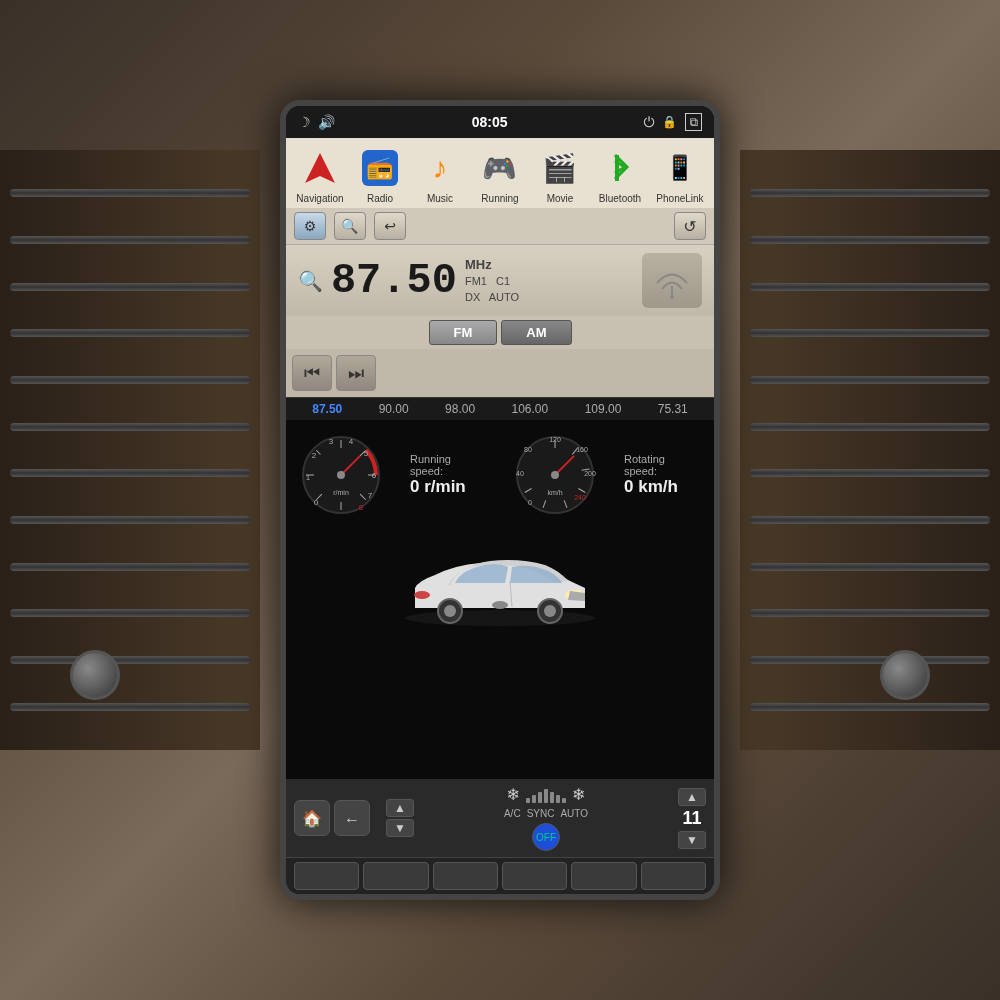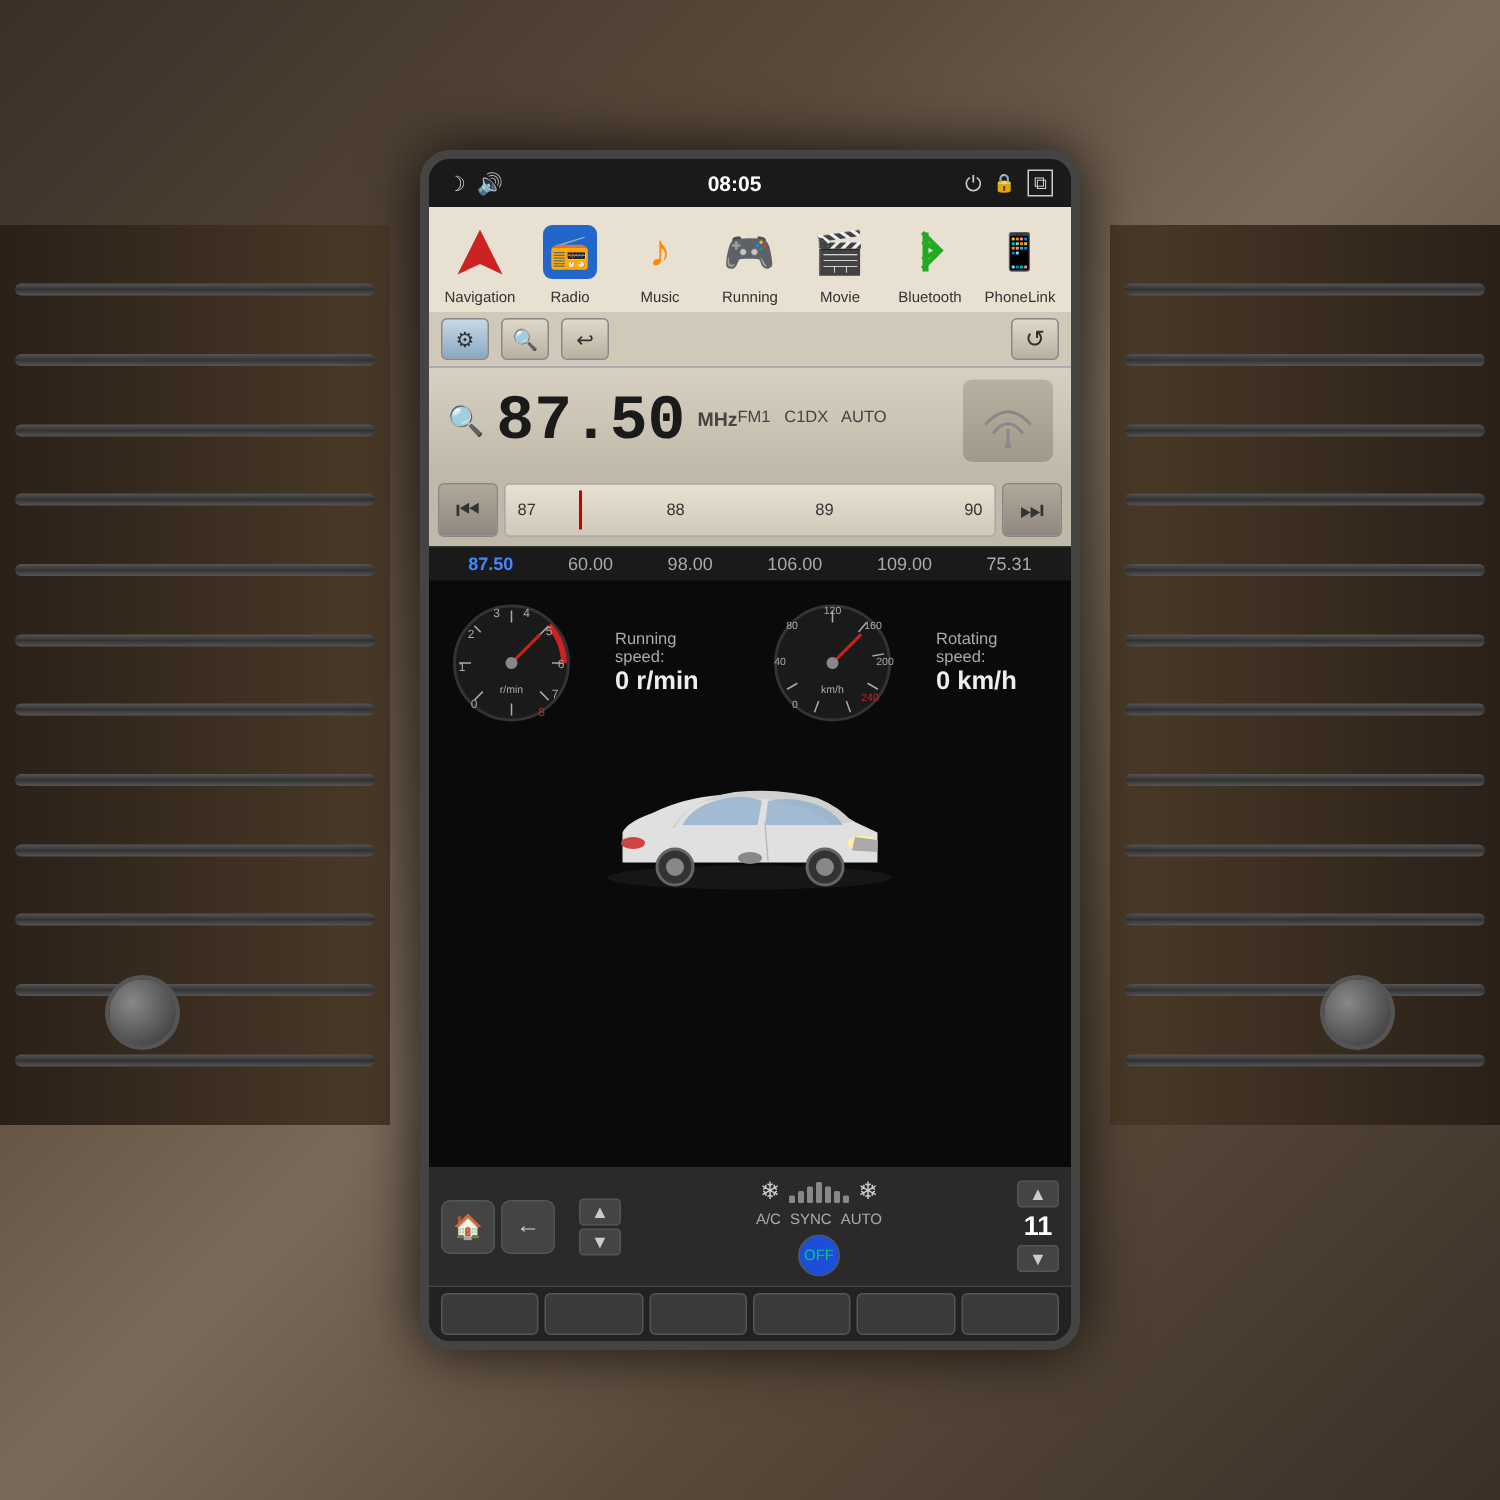"MHz" .freq-unit-col { flex-direction: row -> column }
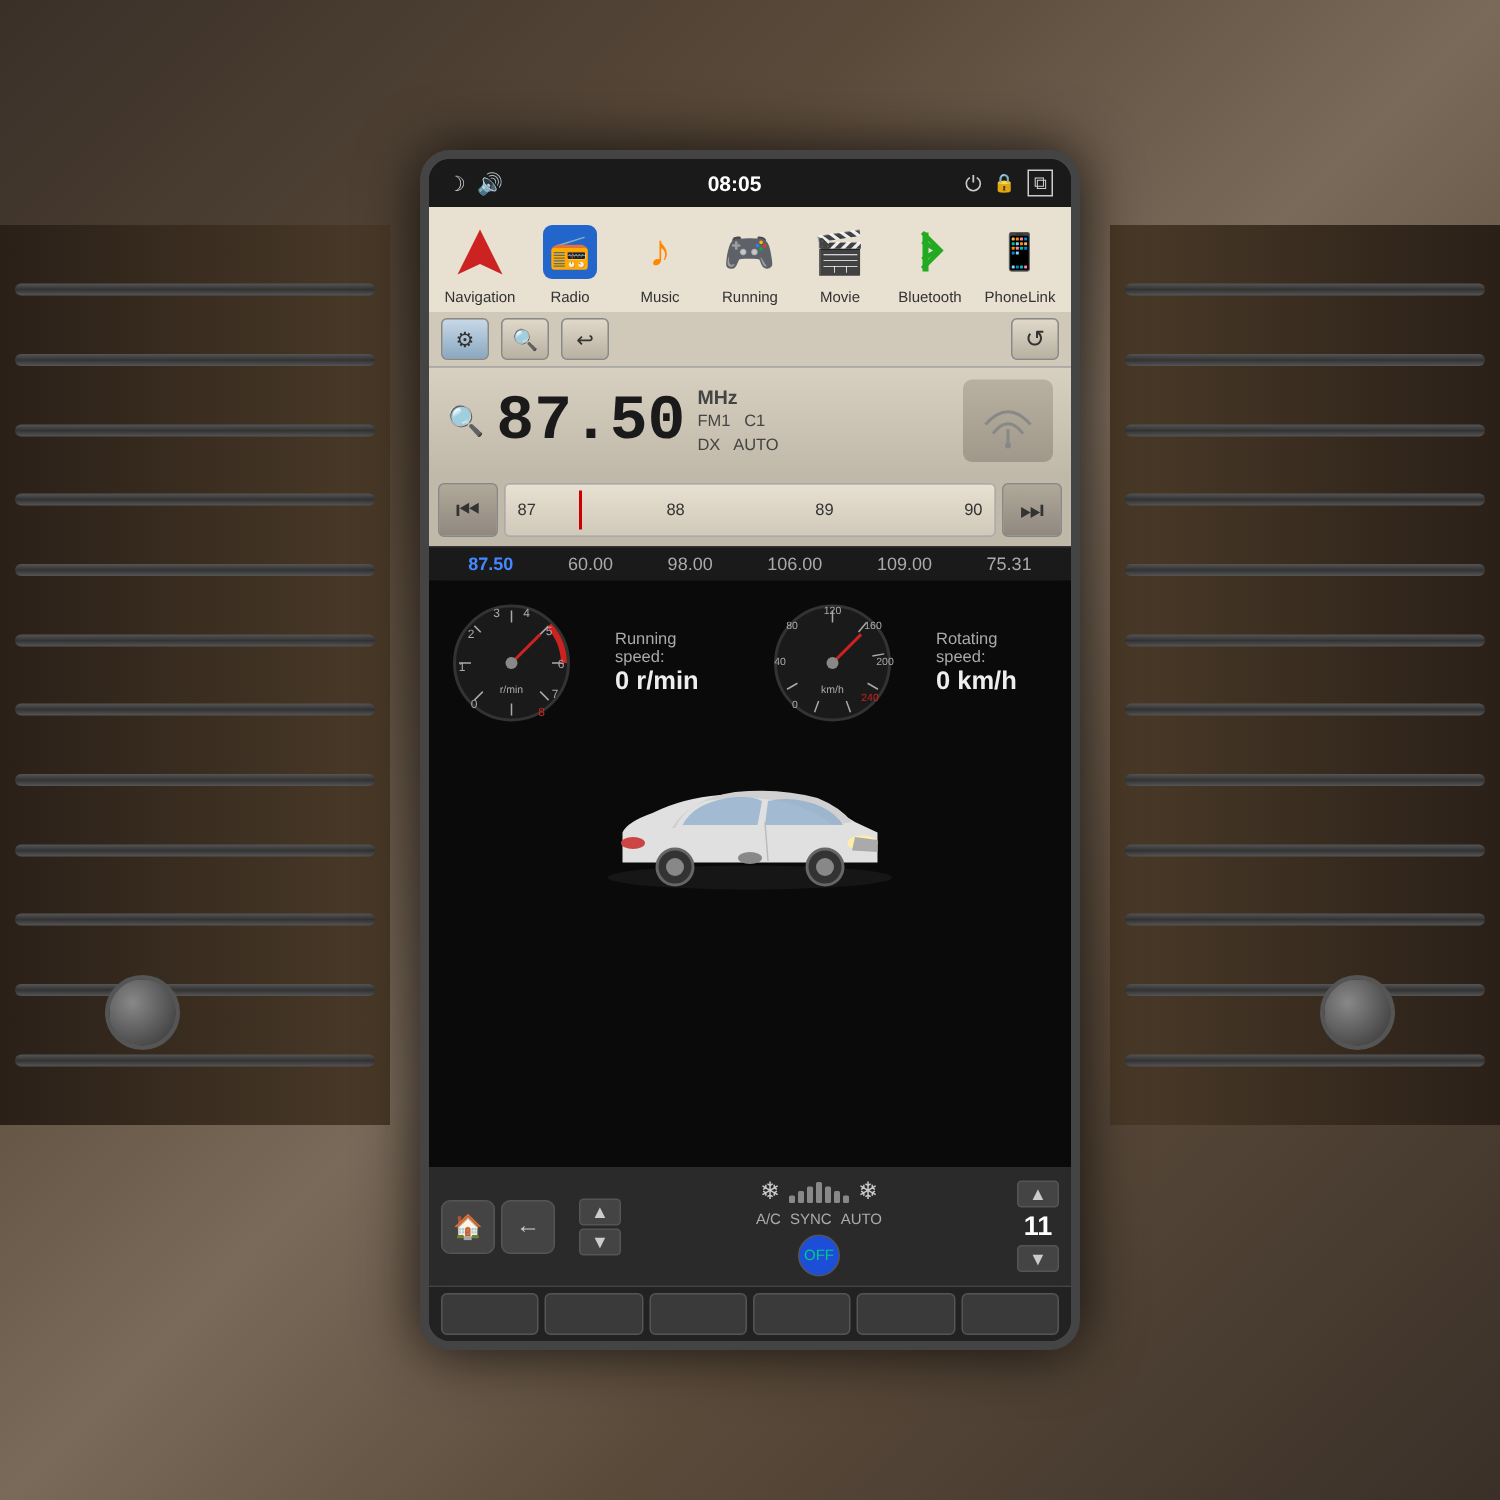"FM" div.band-row { html: none -> <div> <div>FM</div> <div>AM</div> </div> }
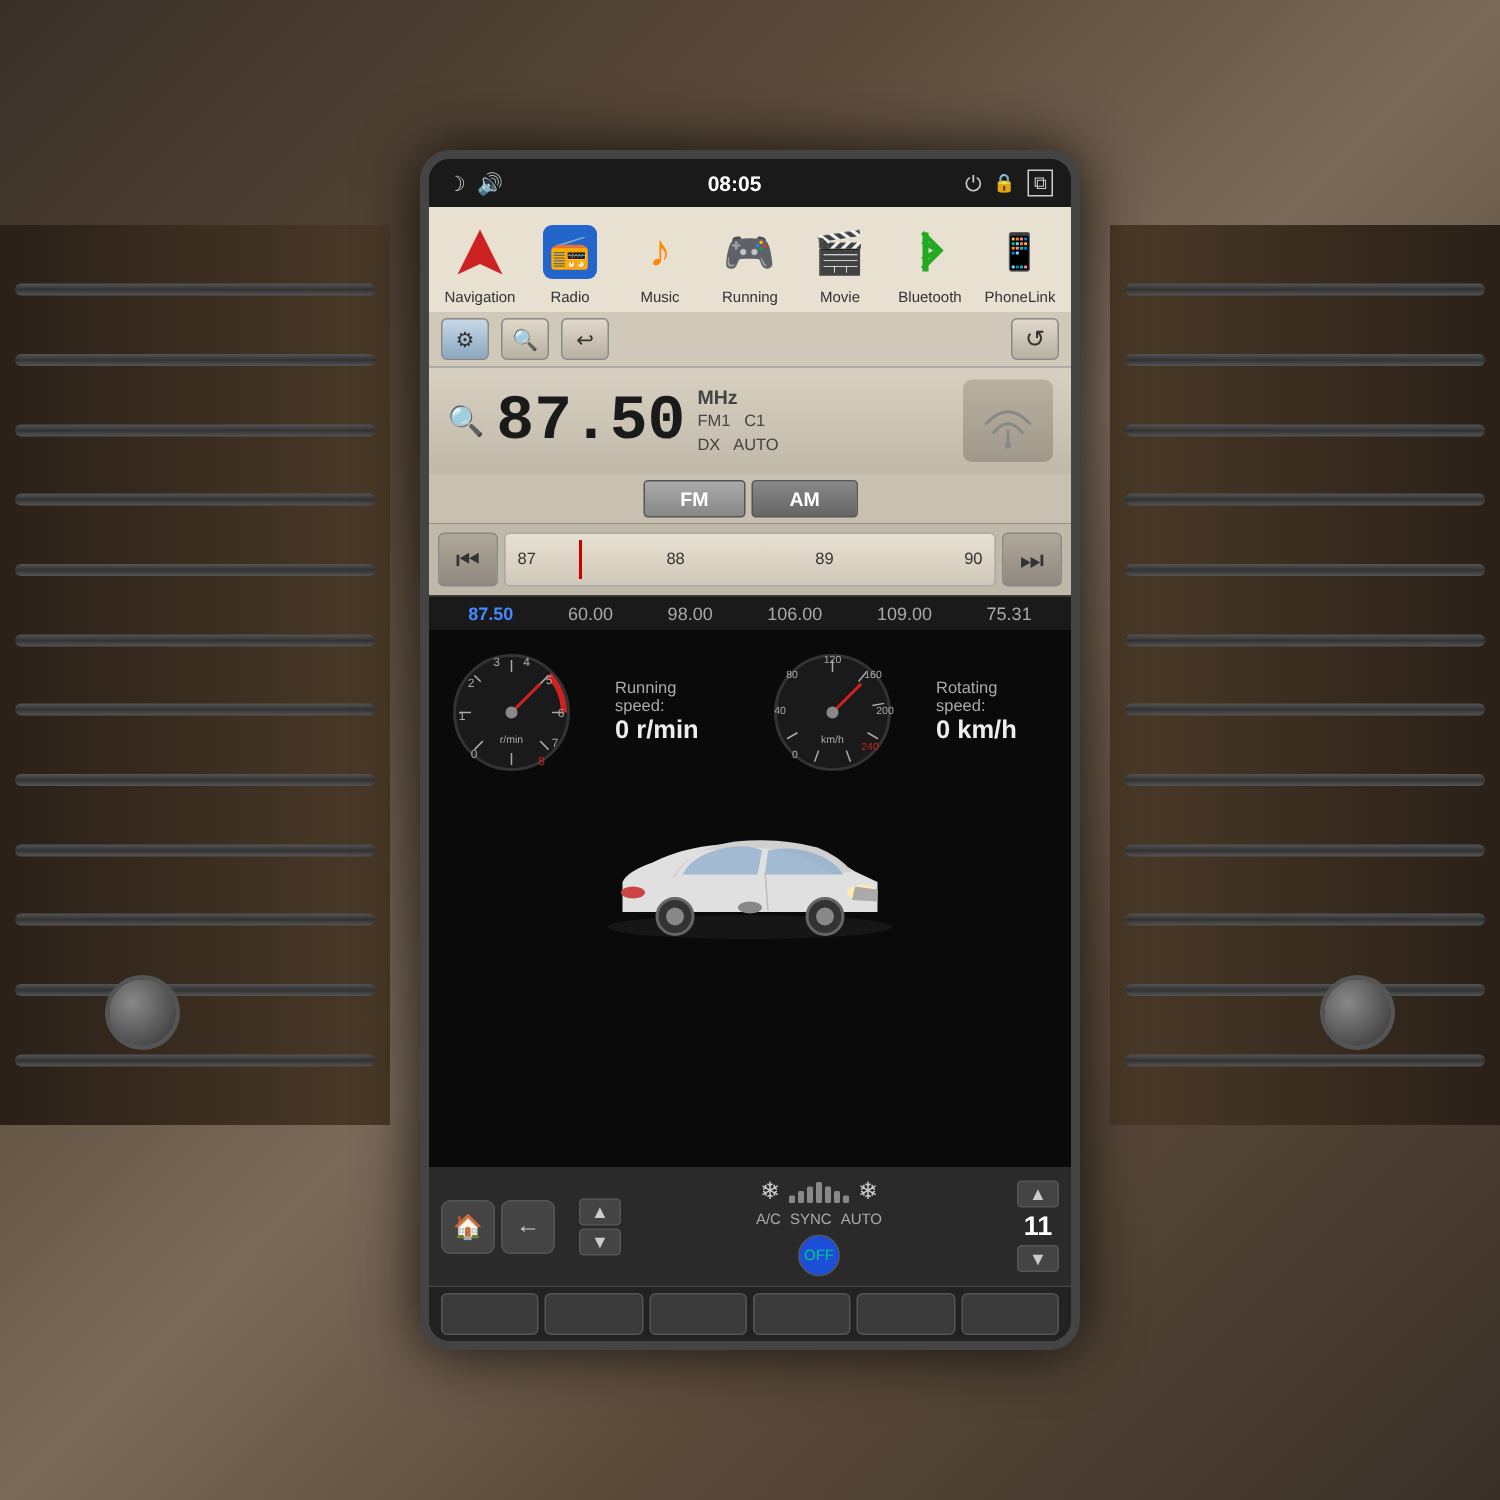"87" div.tuner-track { html: <div> <div> <span>87</span> <span>88</span> <span>89</span> <span>90</span> </div> <div></div> </div> -> none }
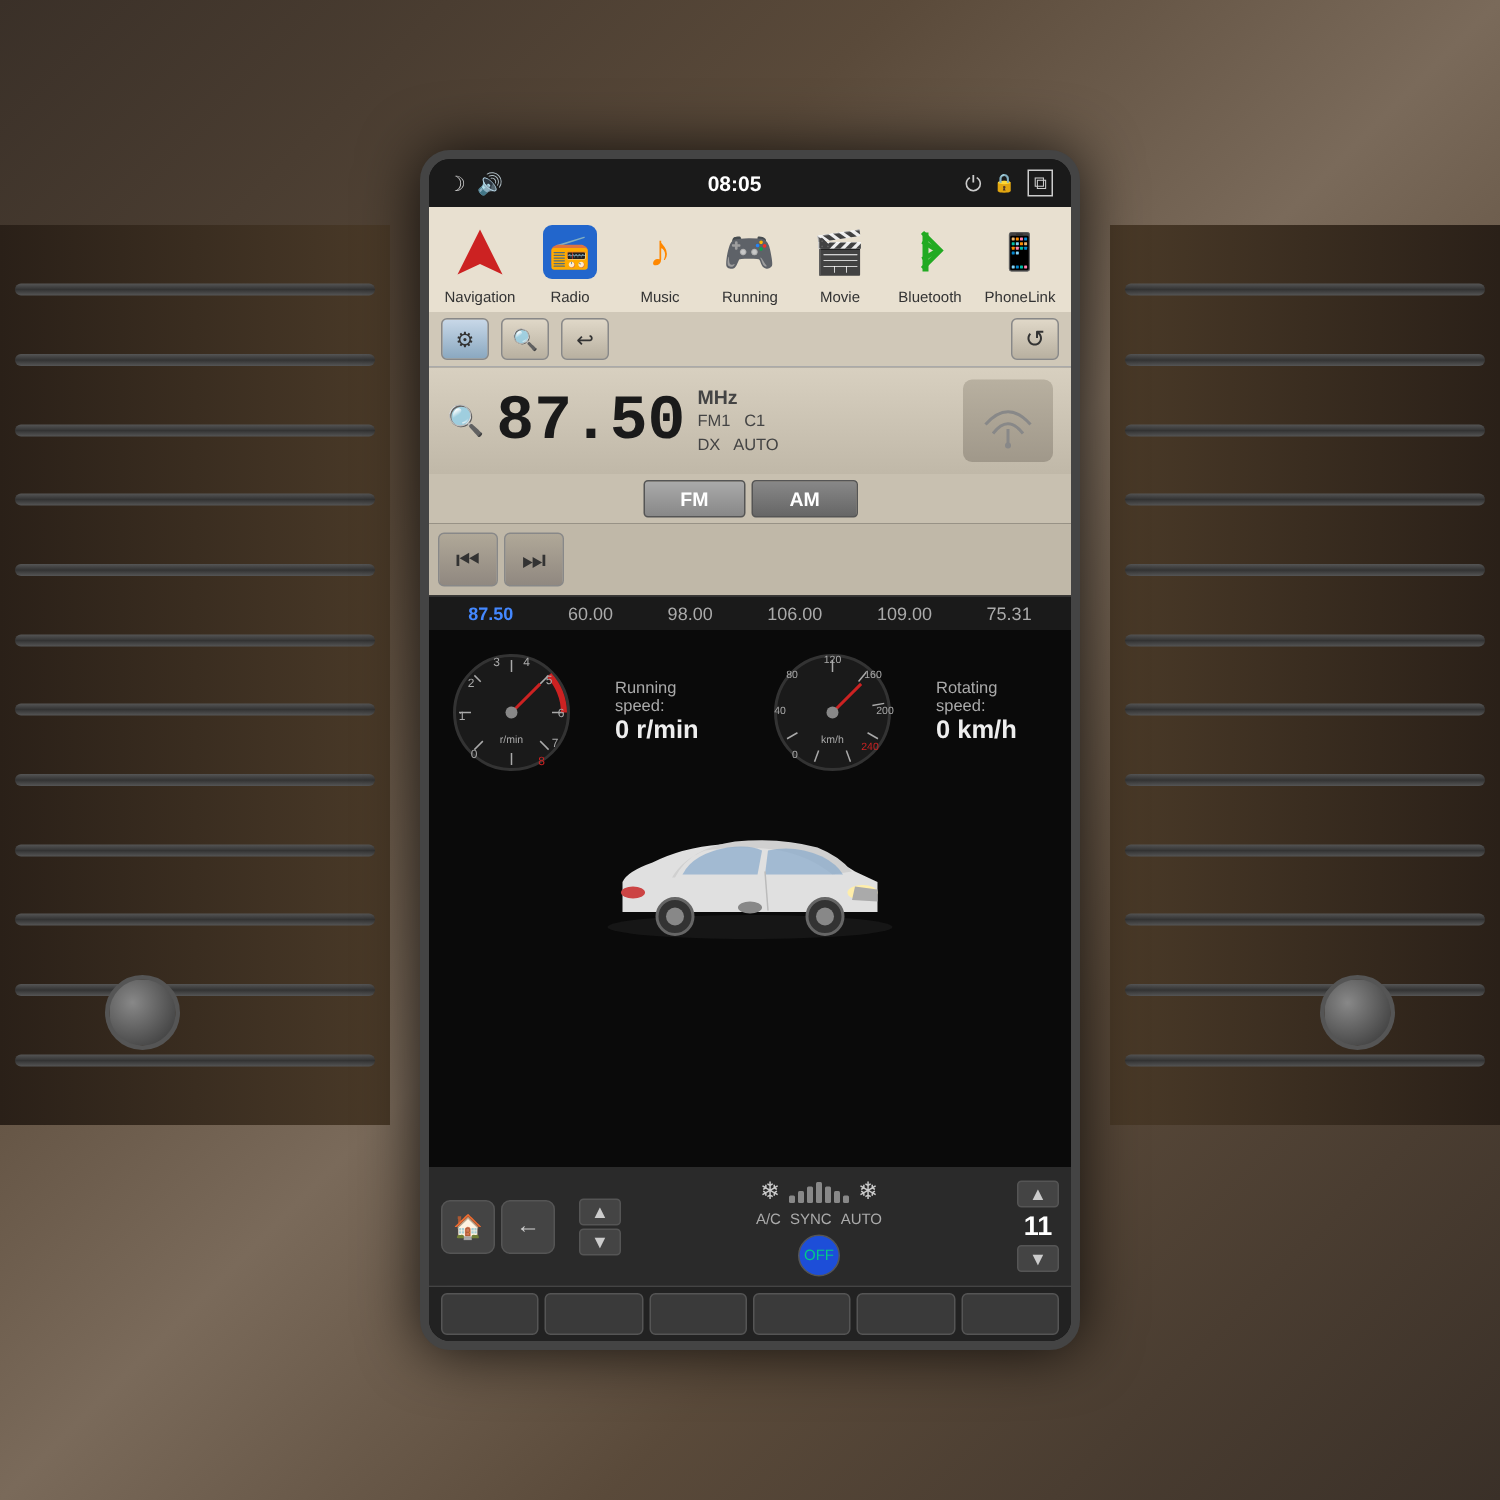"60.00" span.preset-freq { text: 60.00 -> 90.00 }
